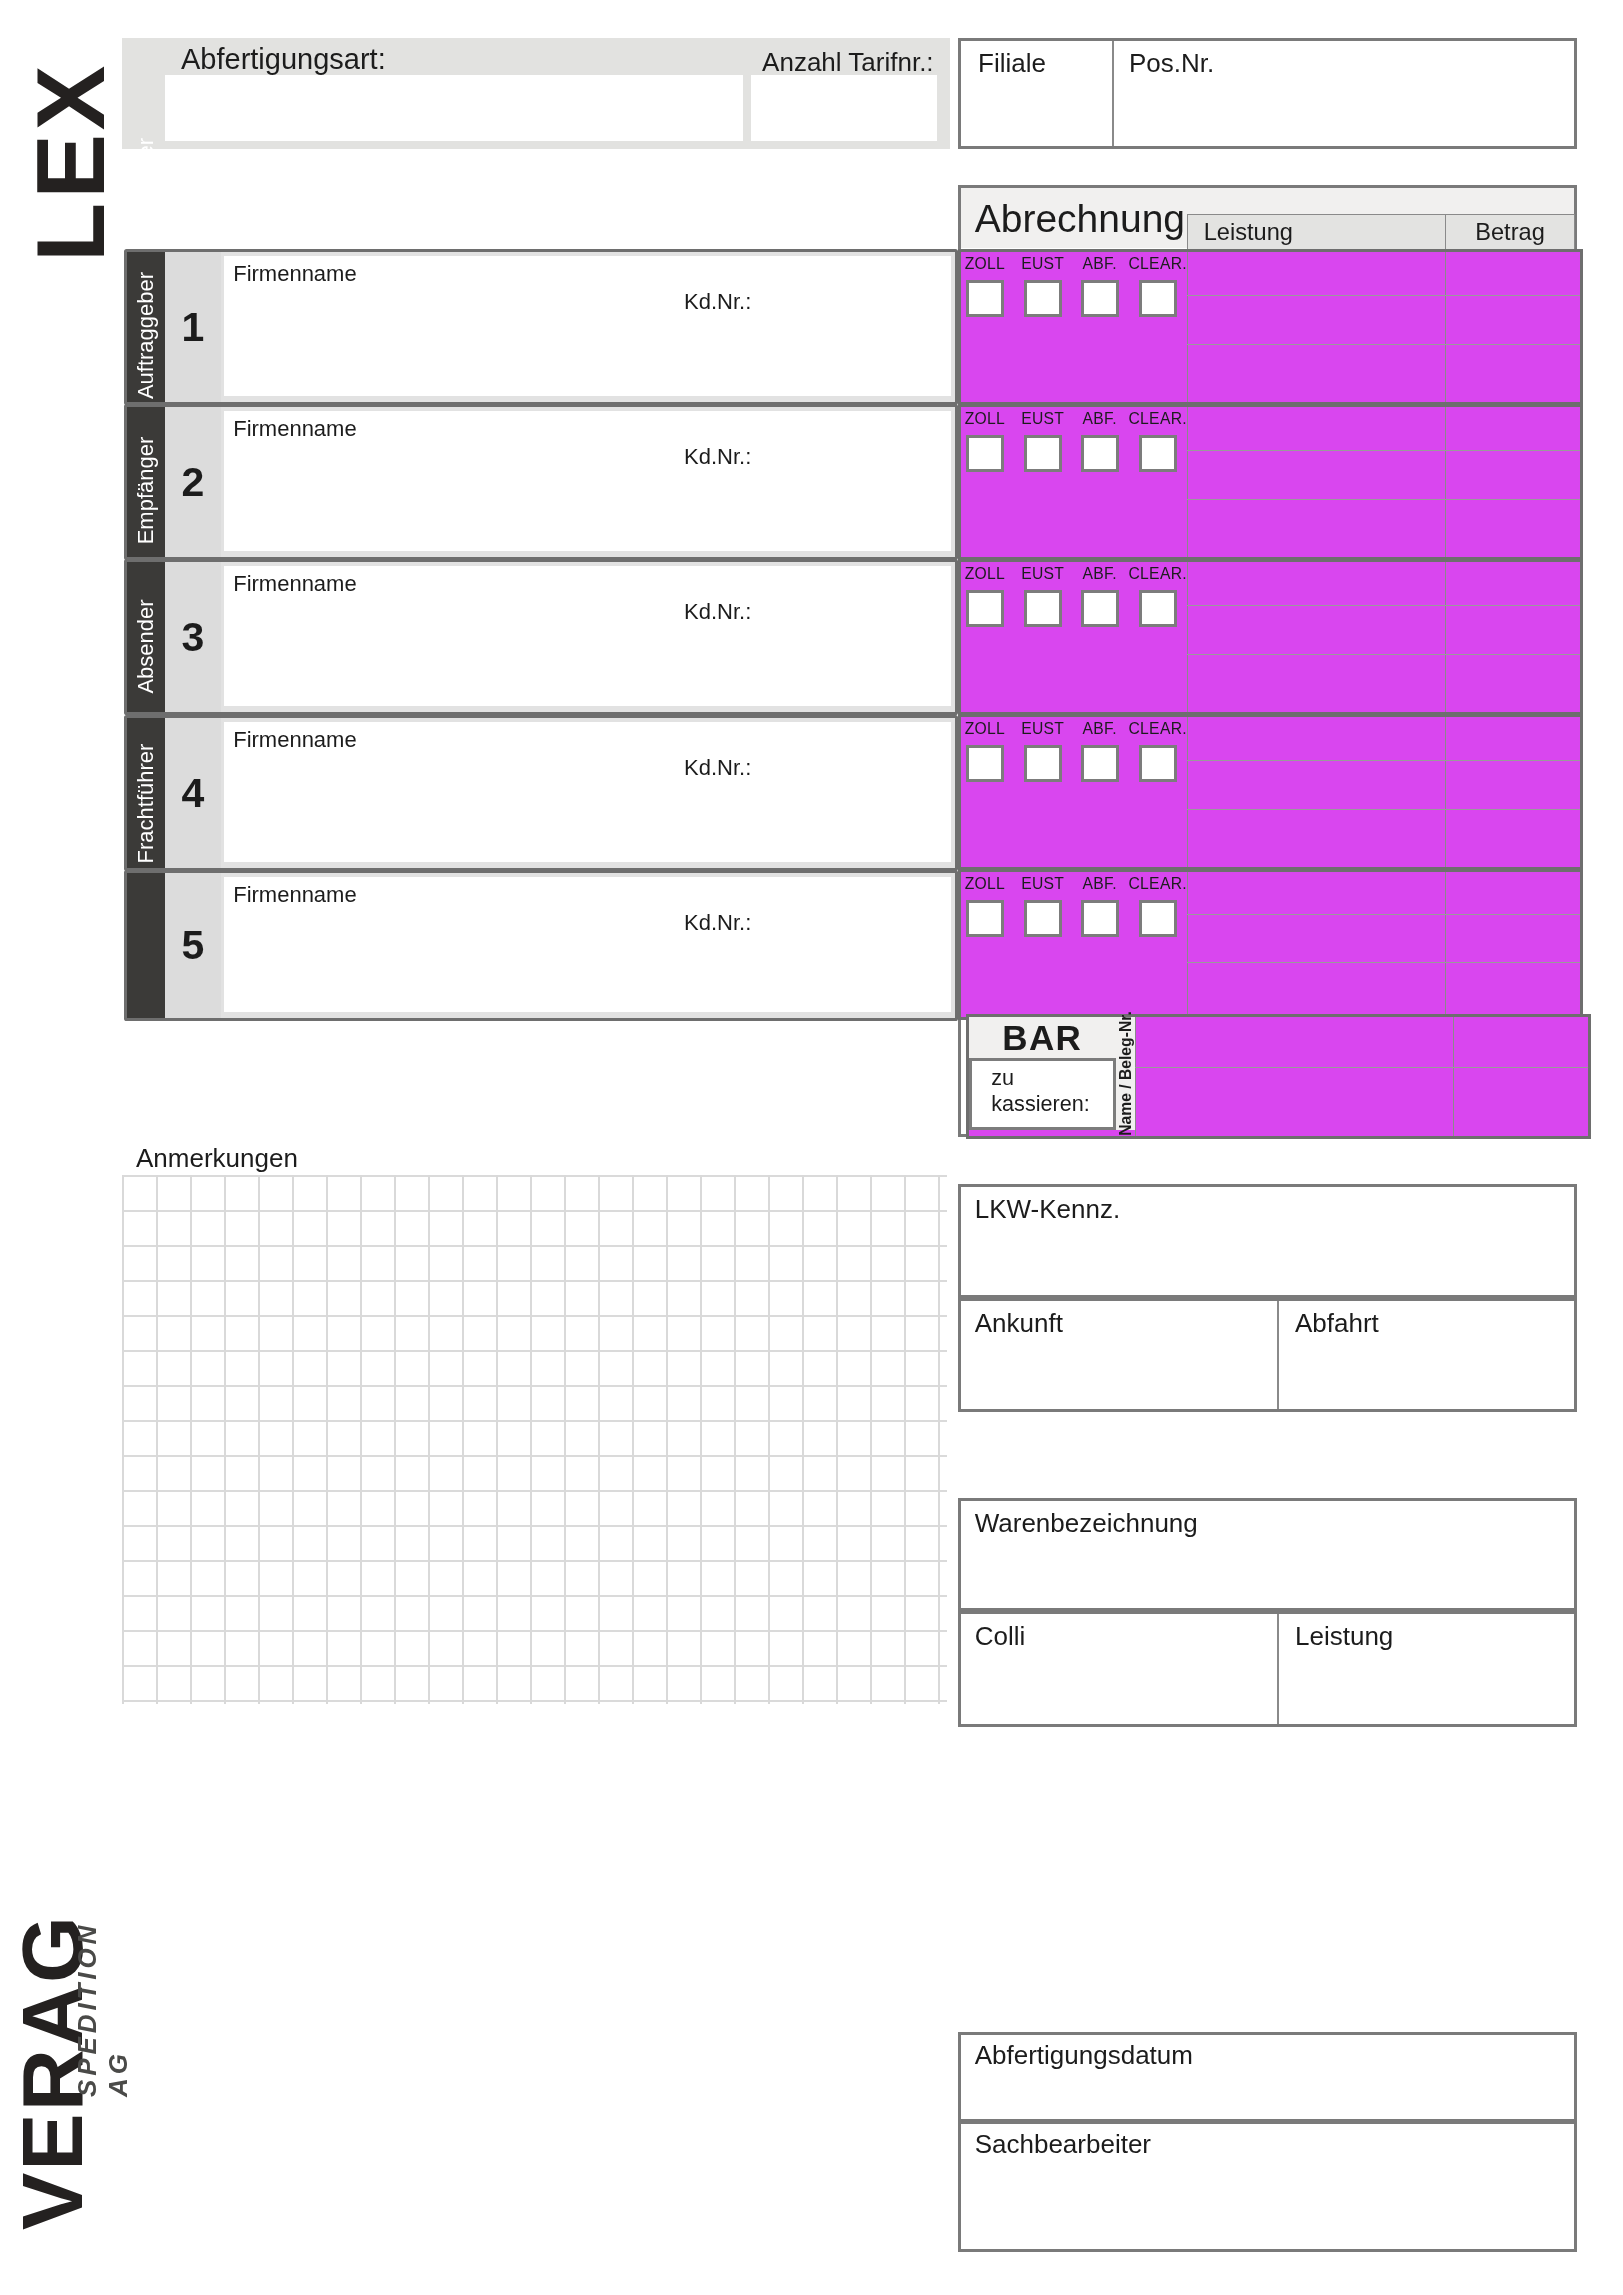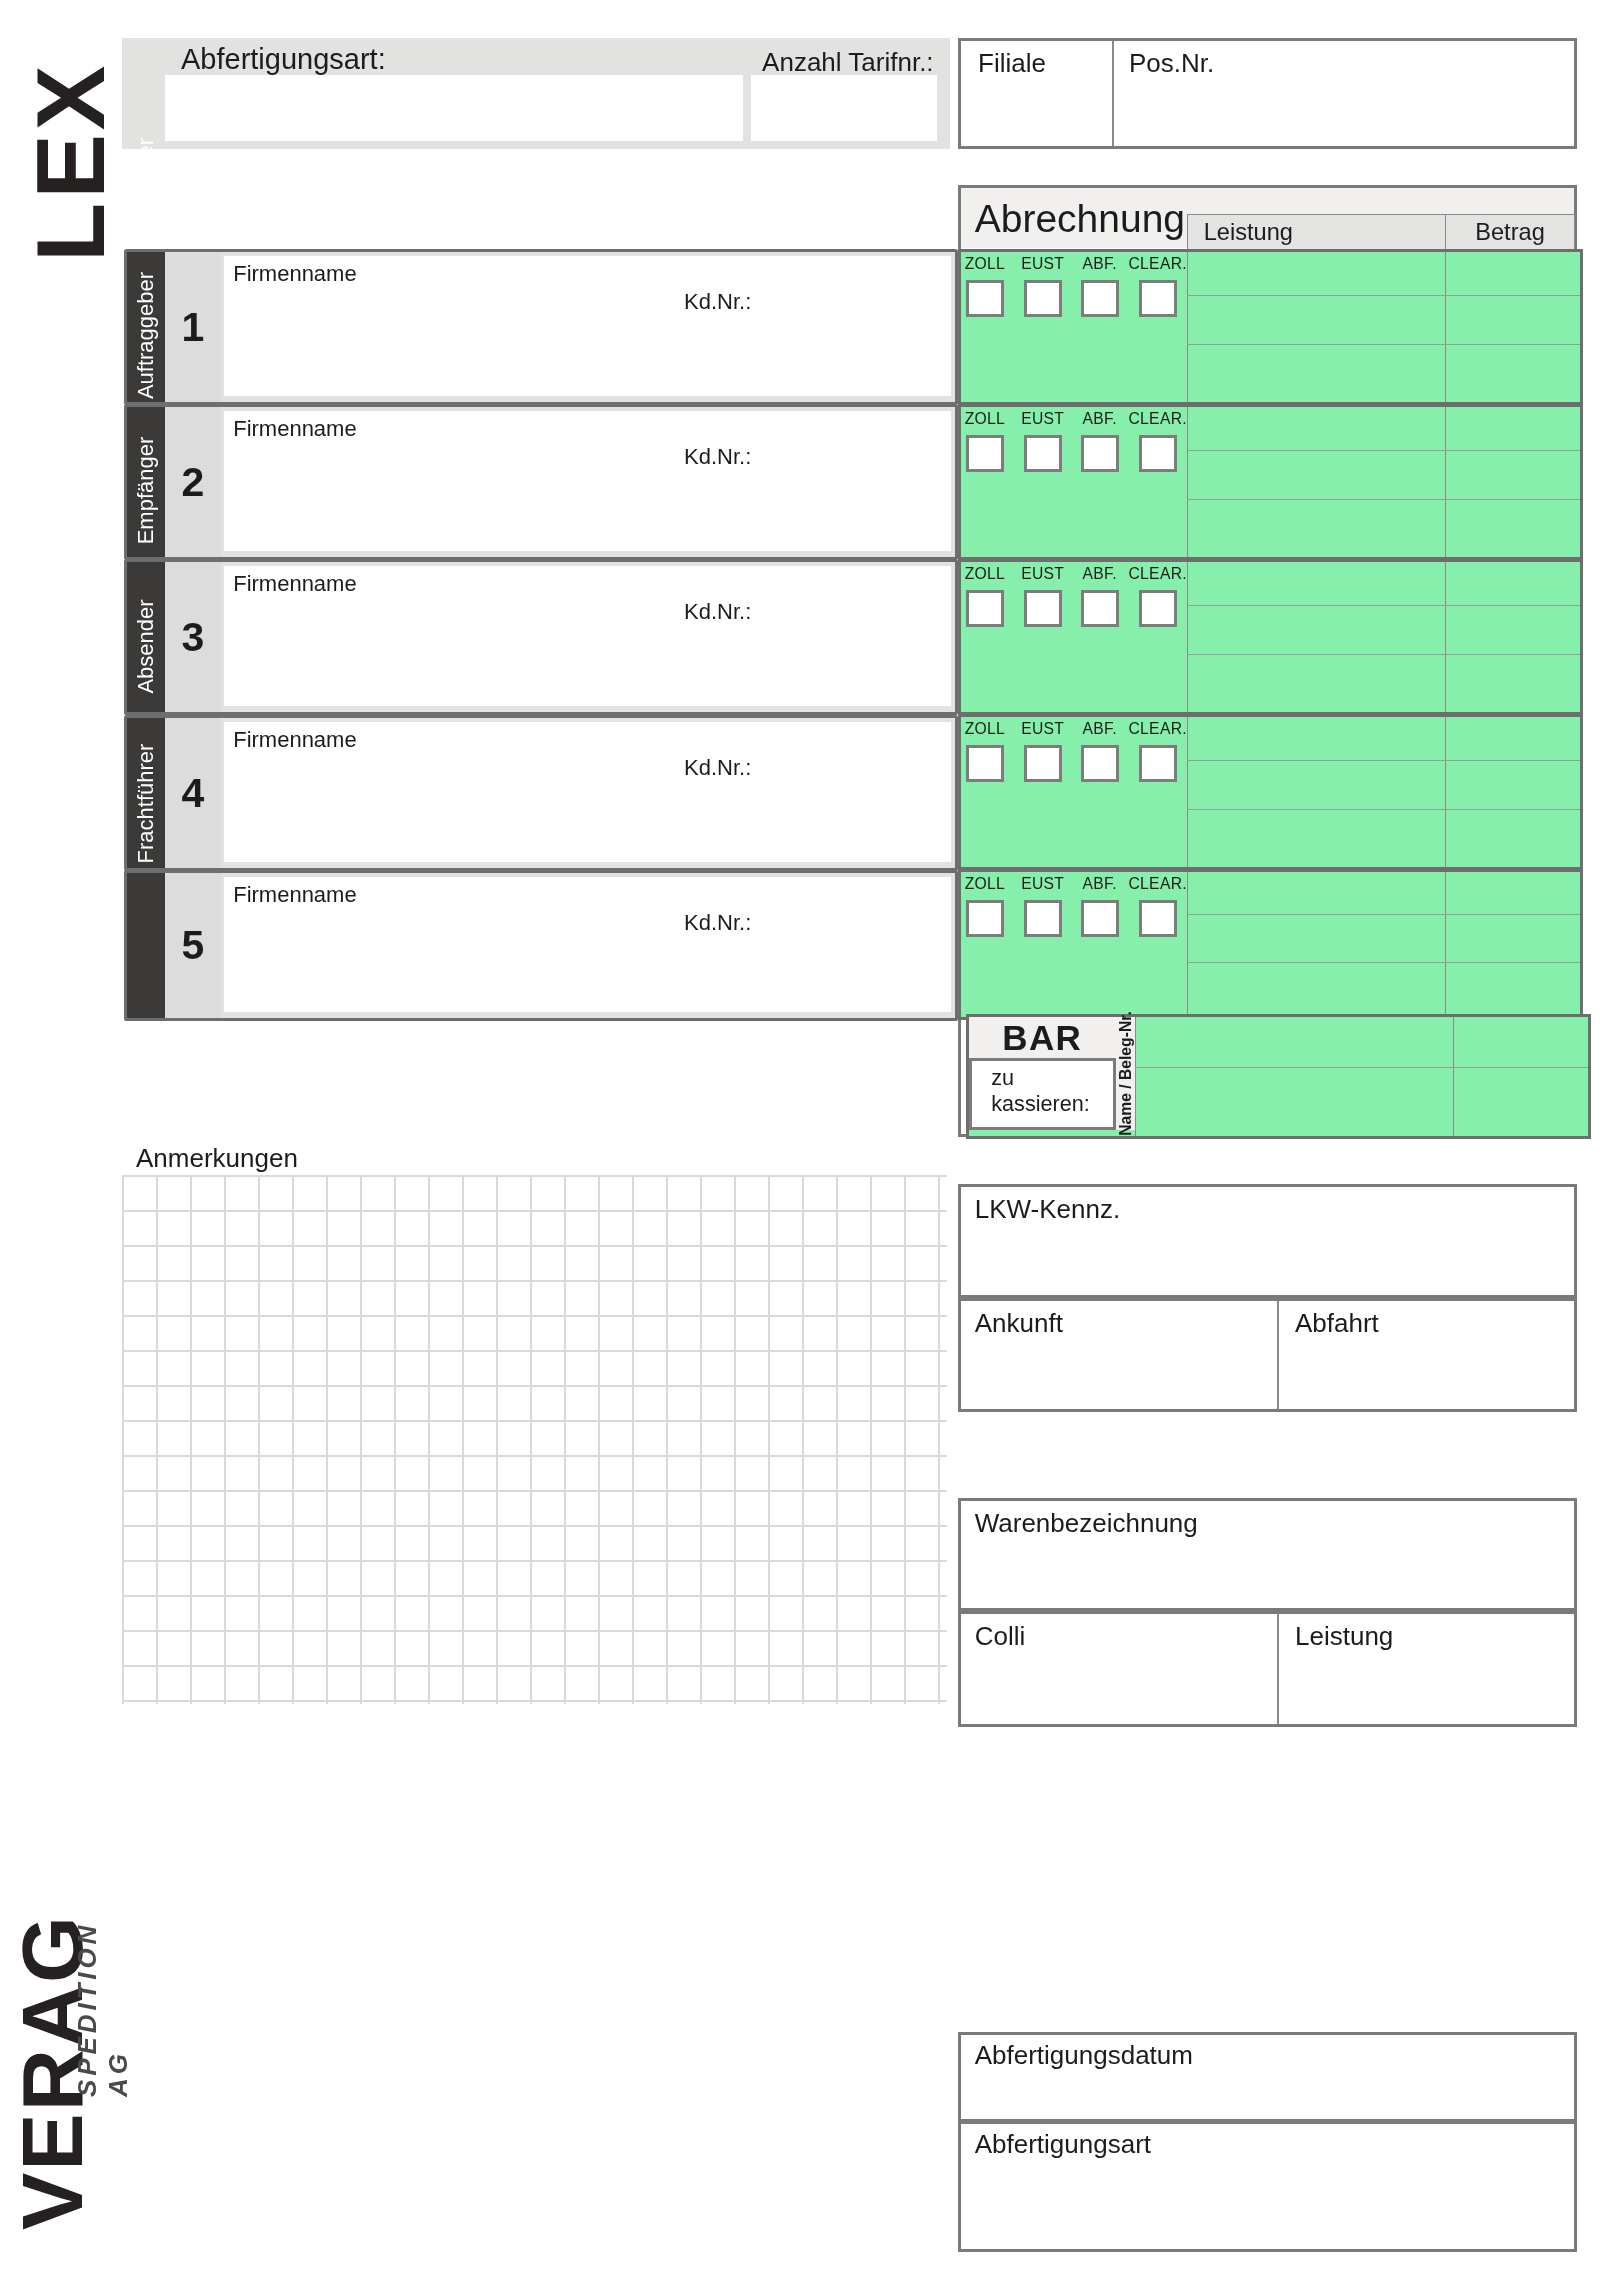"ZOLL" .rsec { background: #86efac -> #d946ef }
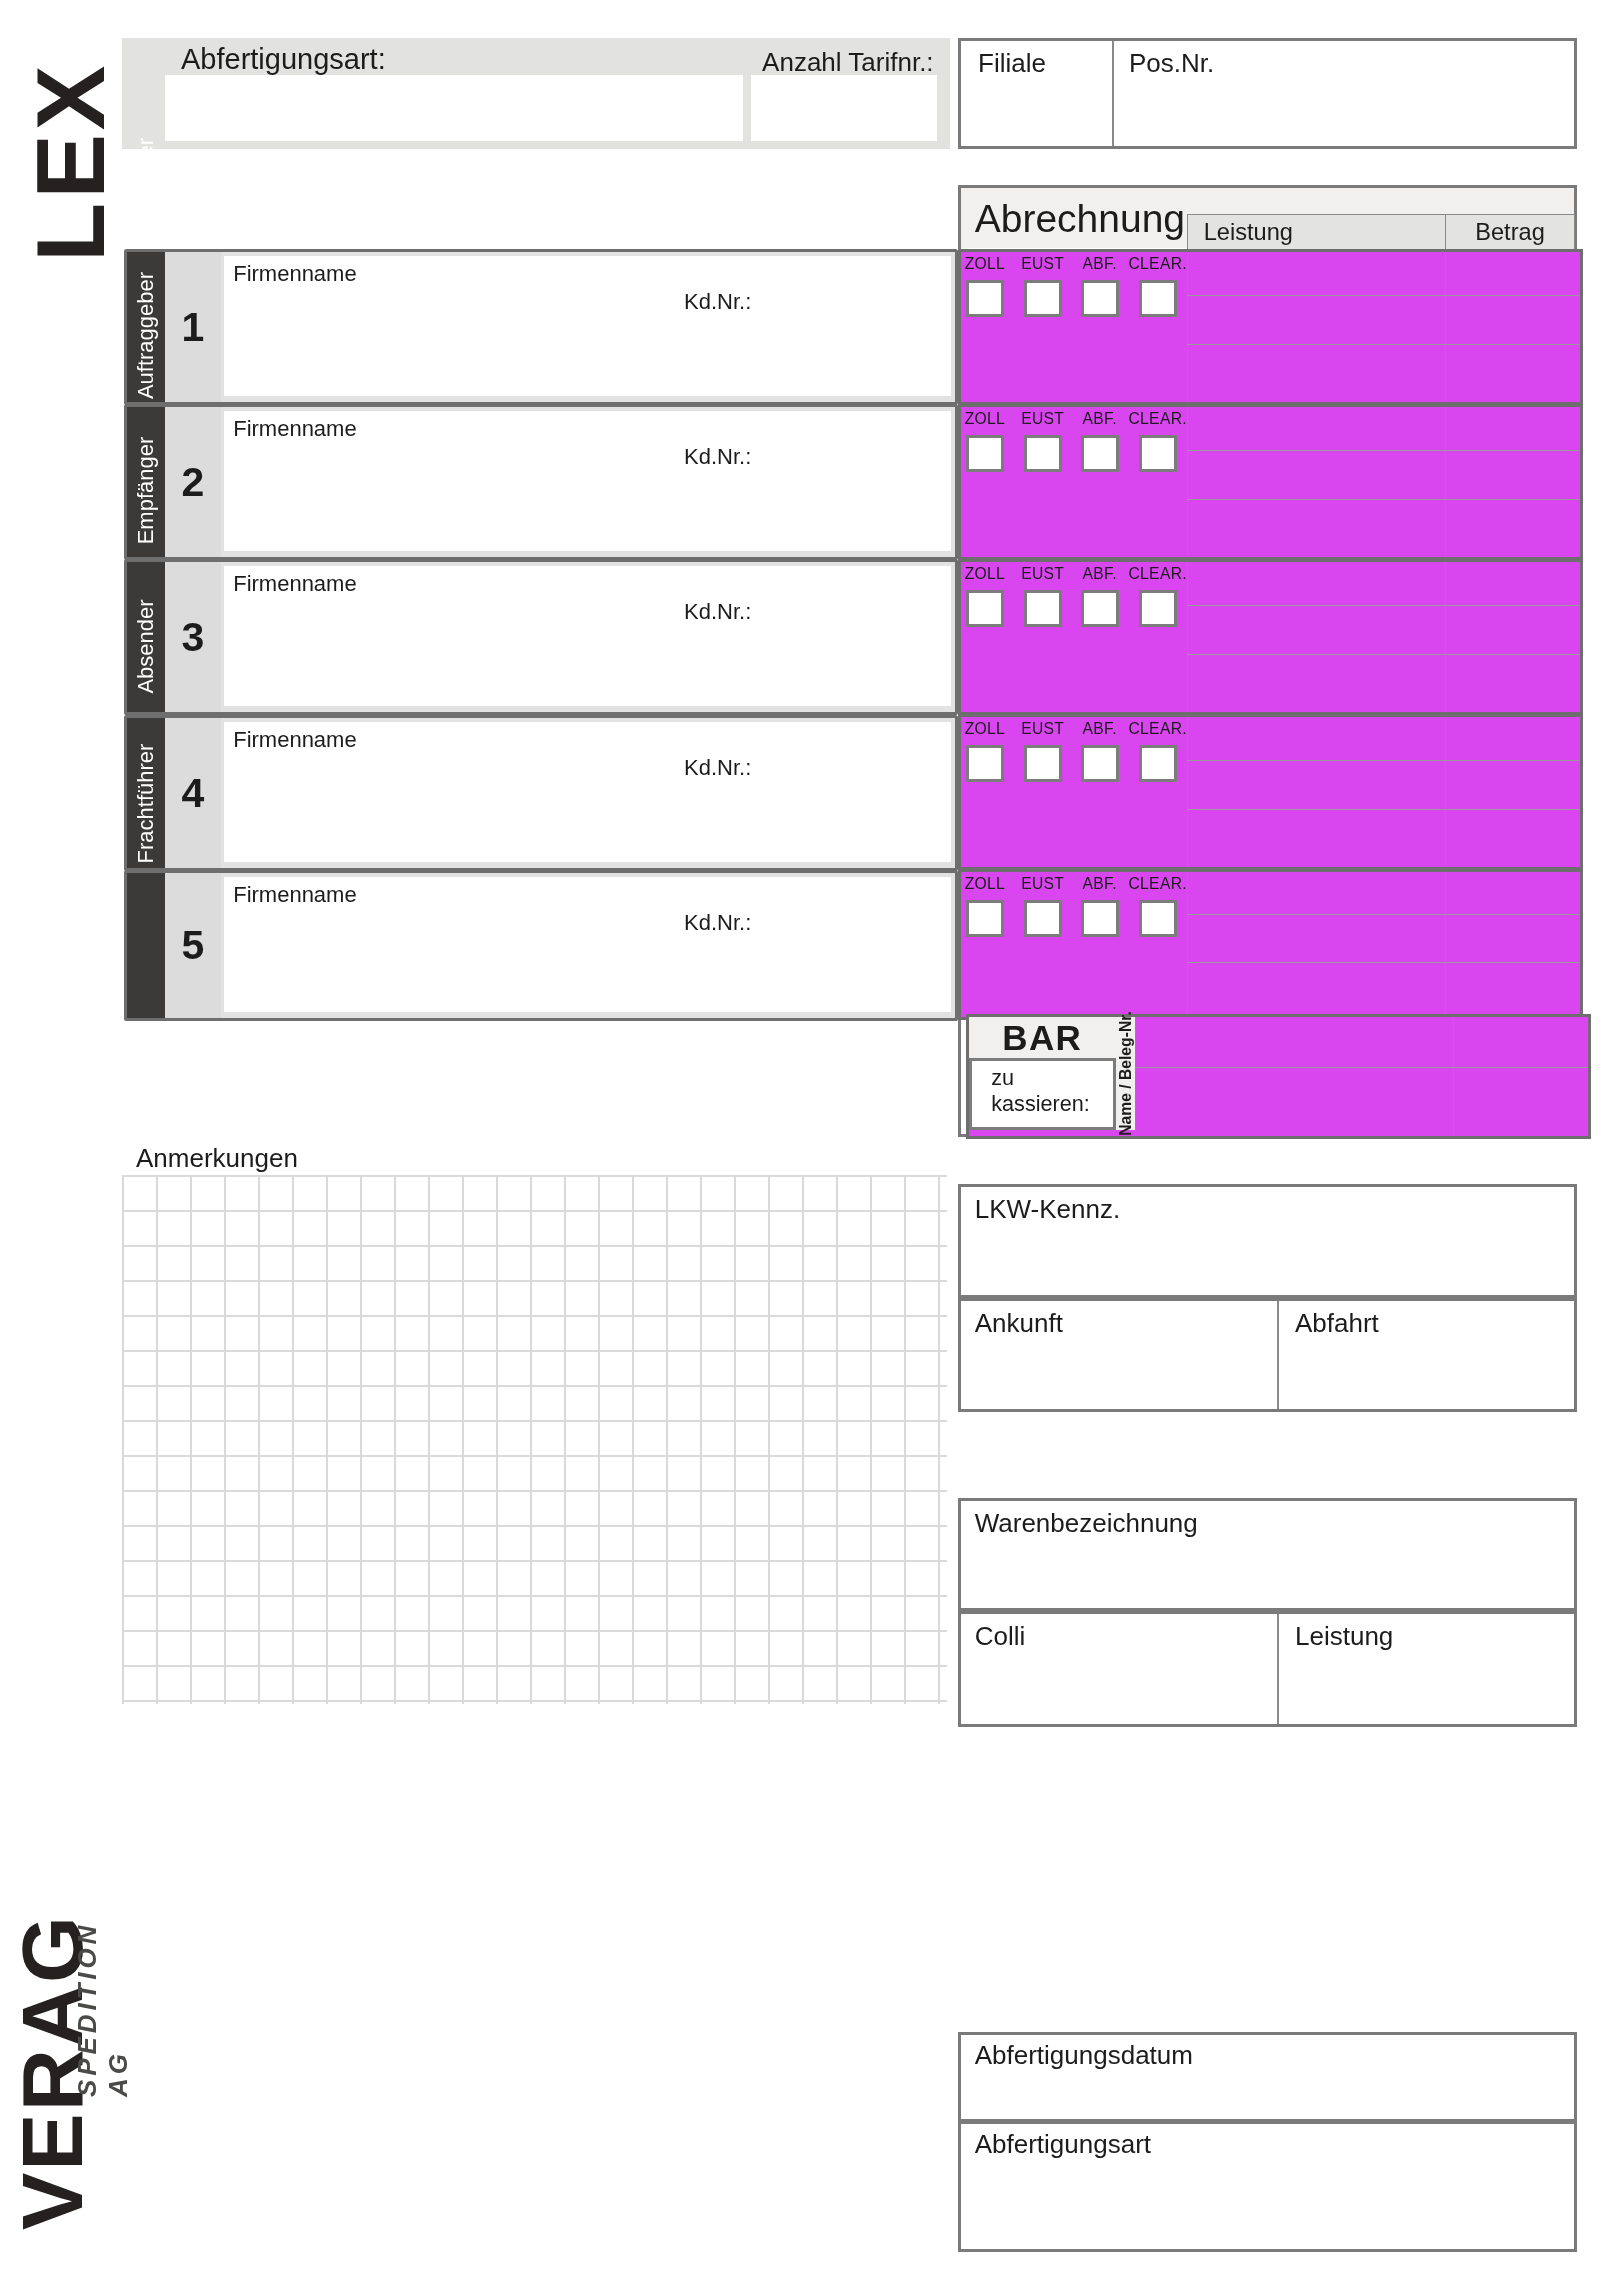"Abfertigungsart" div.box-label { text: Abfertigungsart -> Sachbearbeiter }
